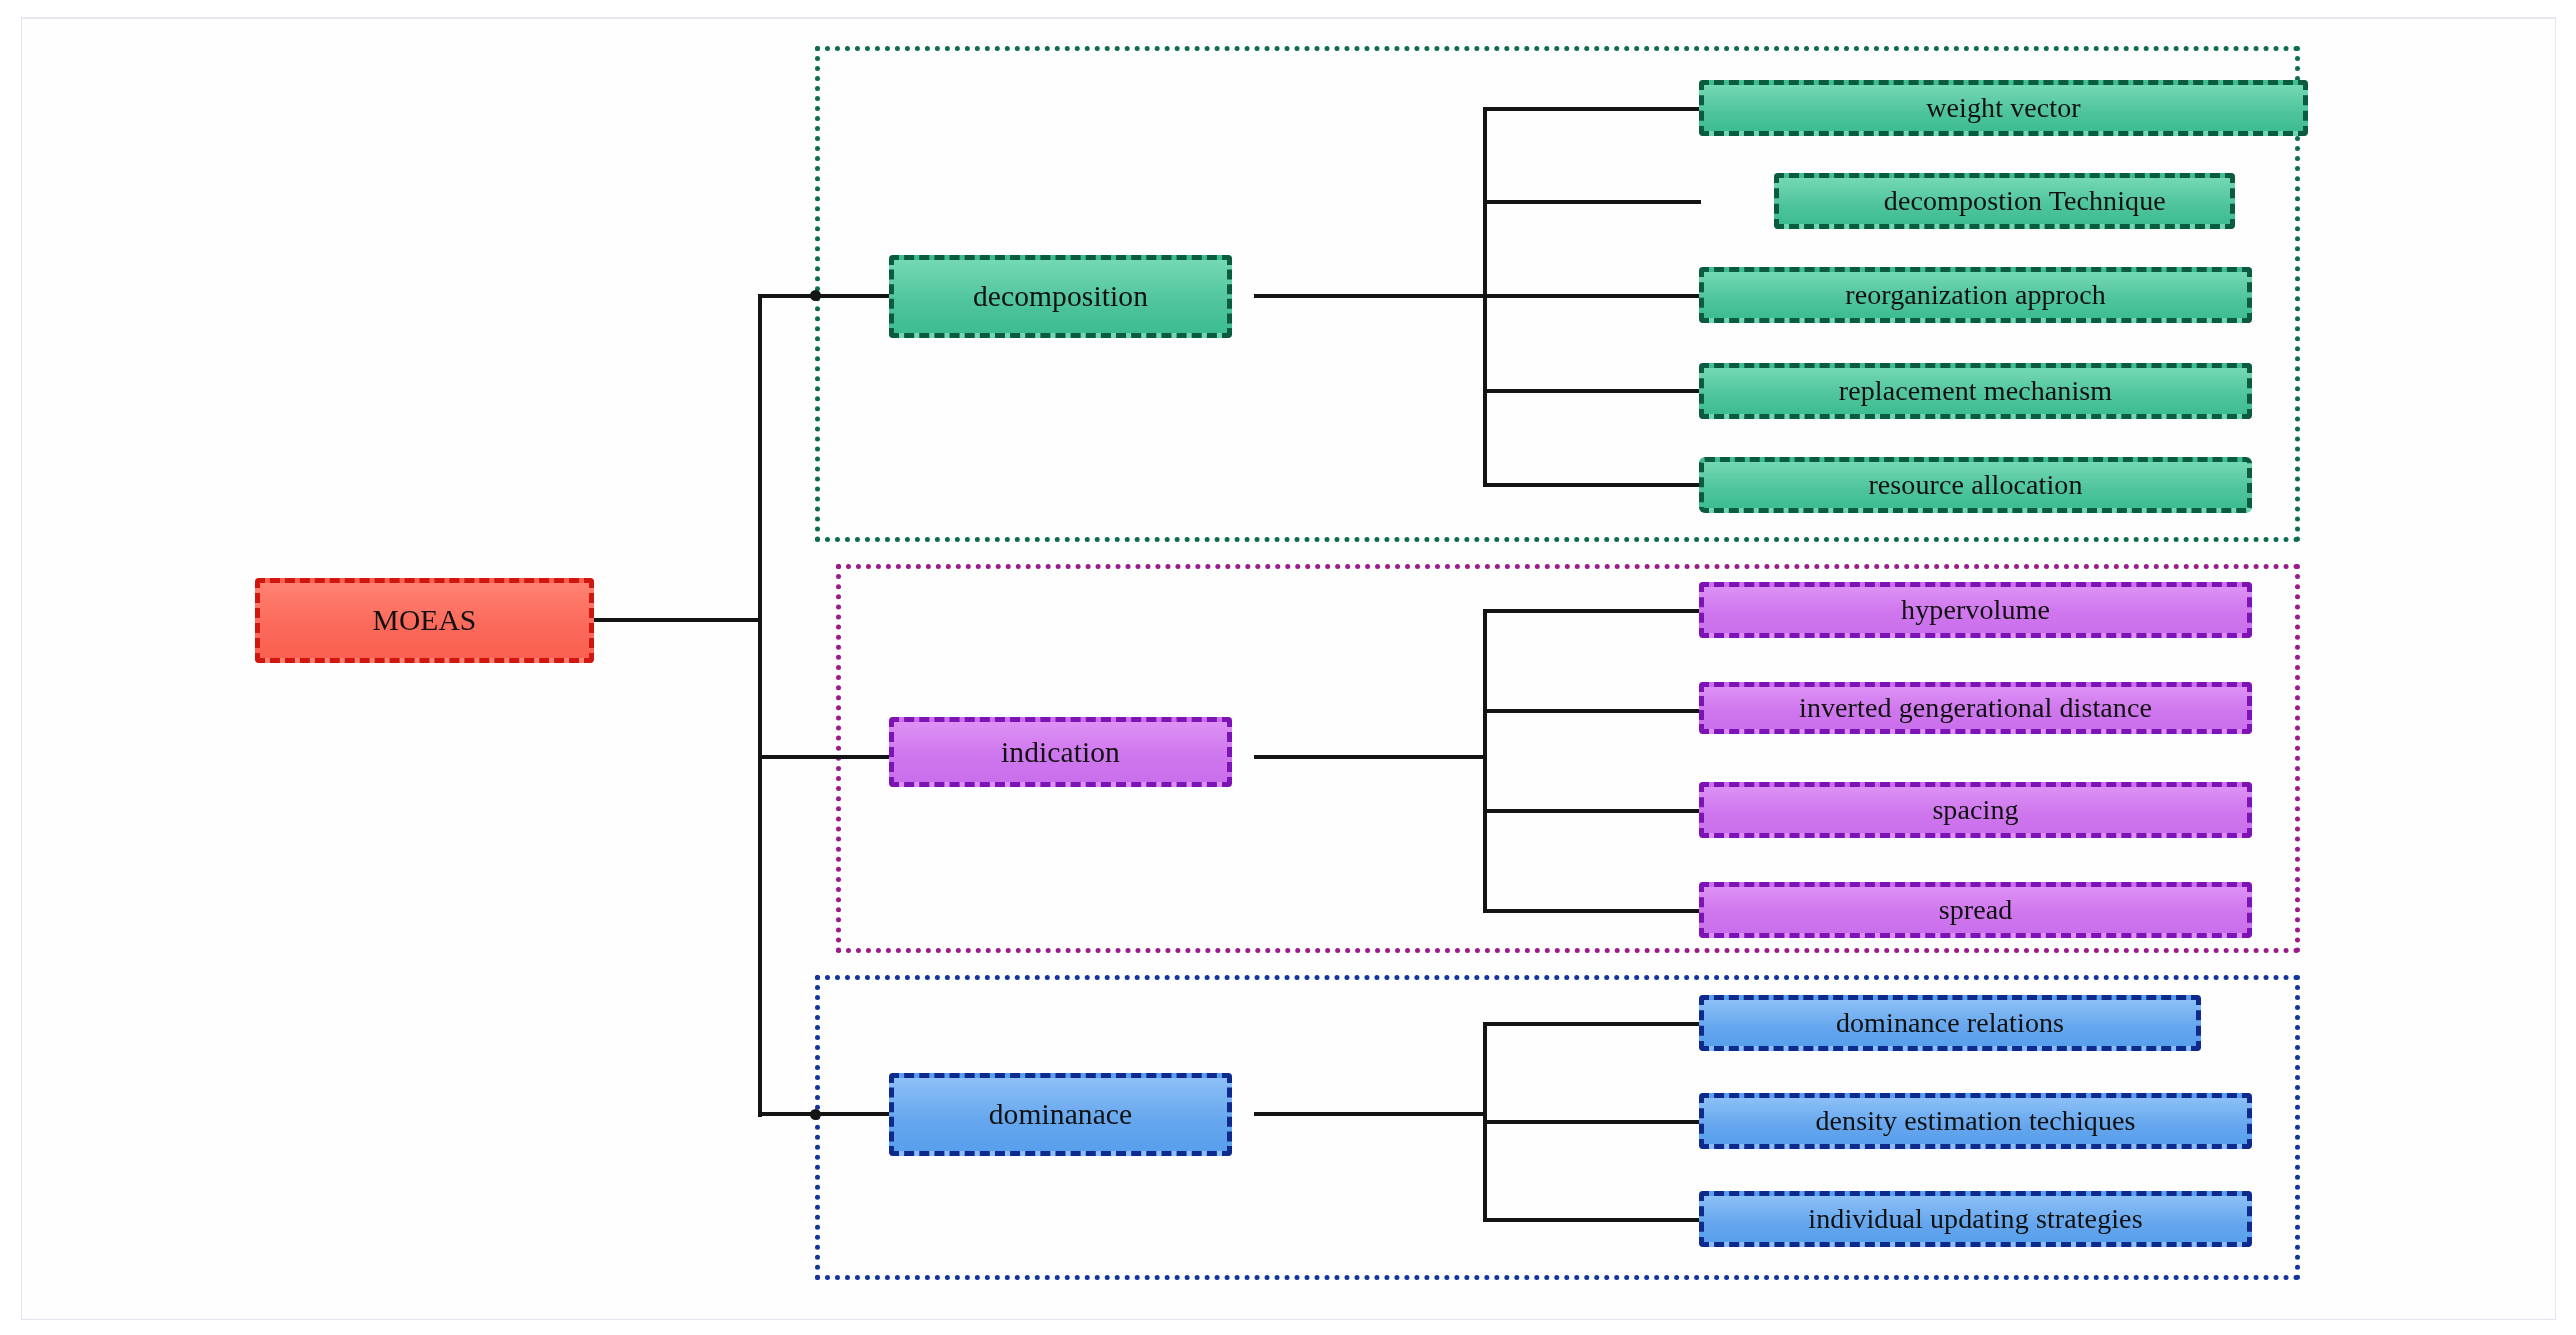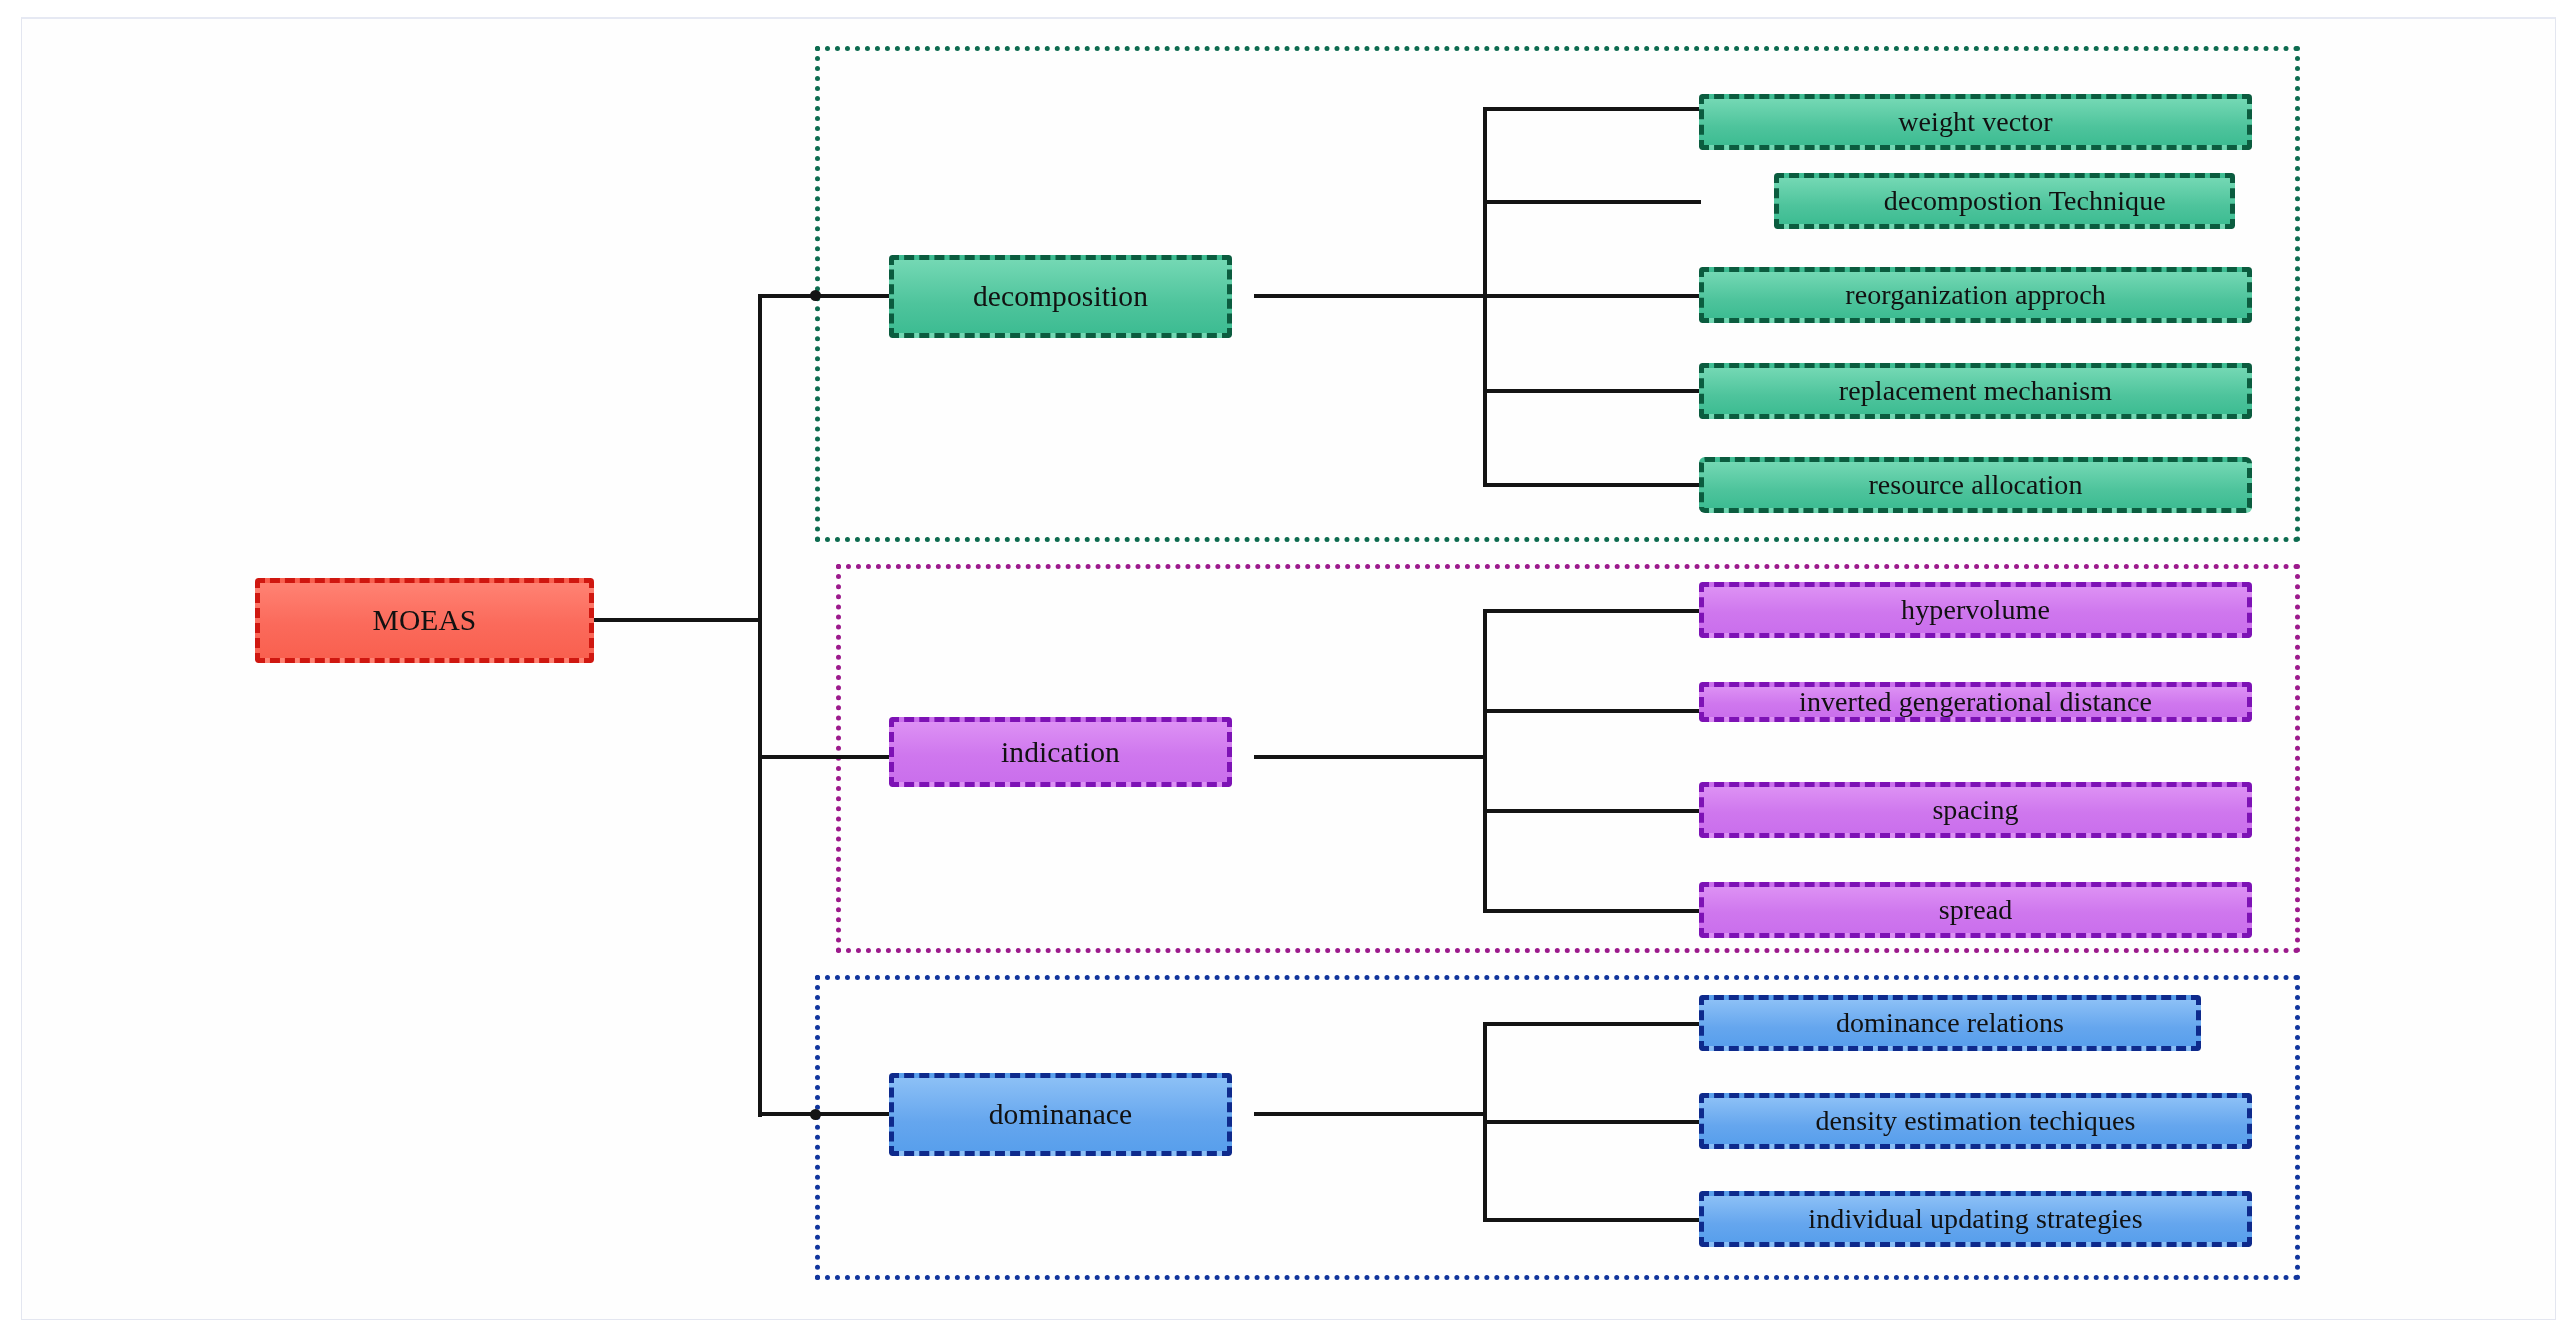"weight vector" div.node { margin-top: 14px -> none; width: 553px -> 609px }
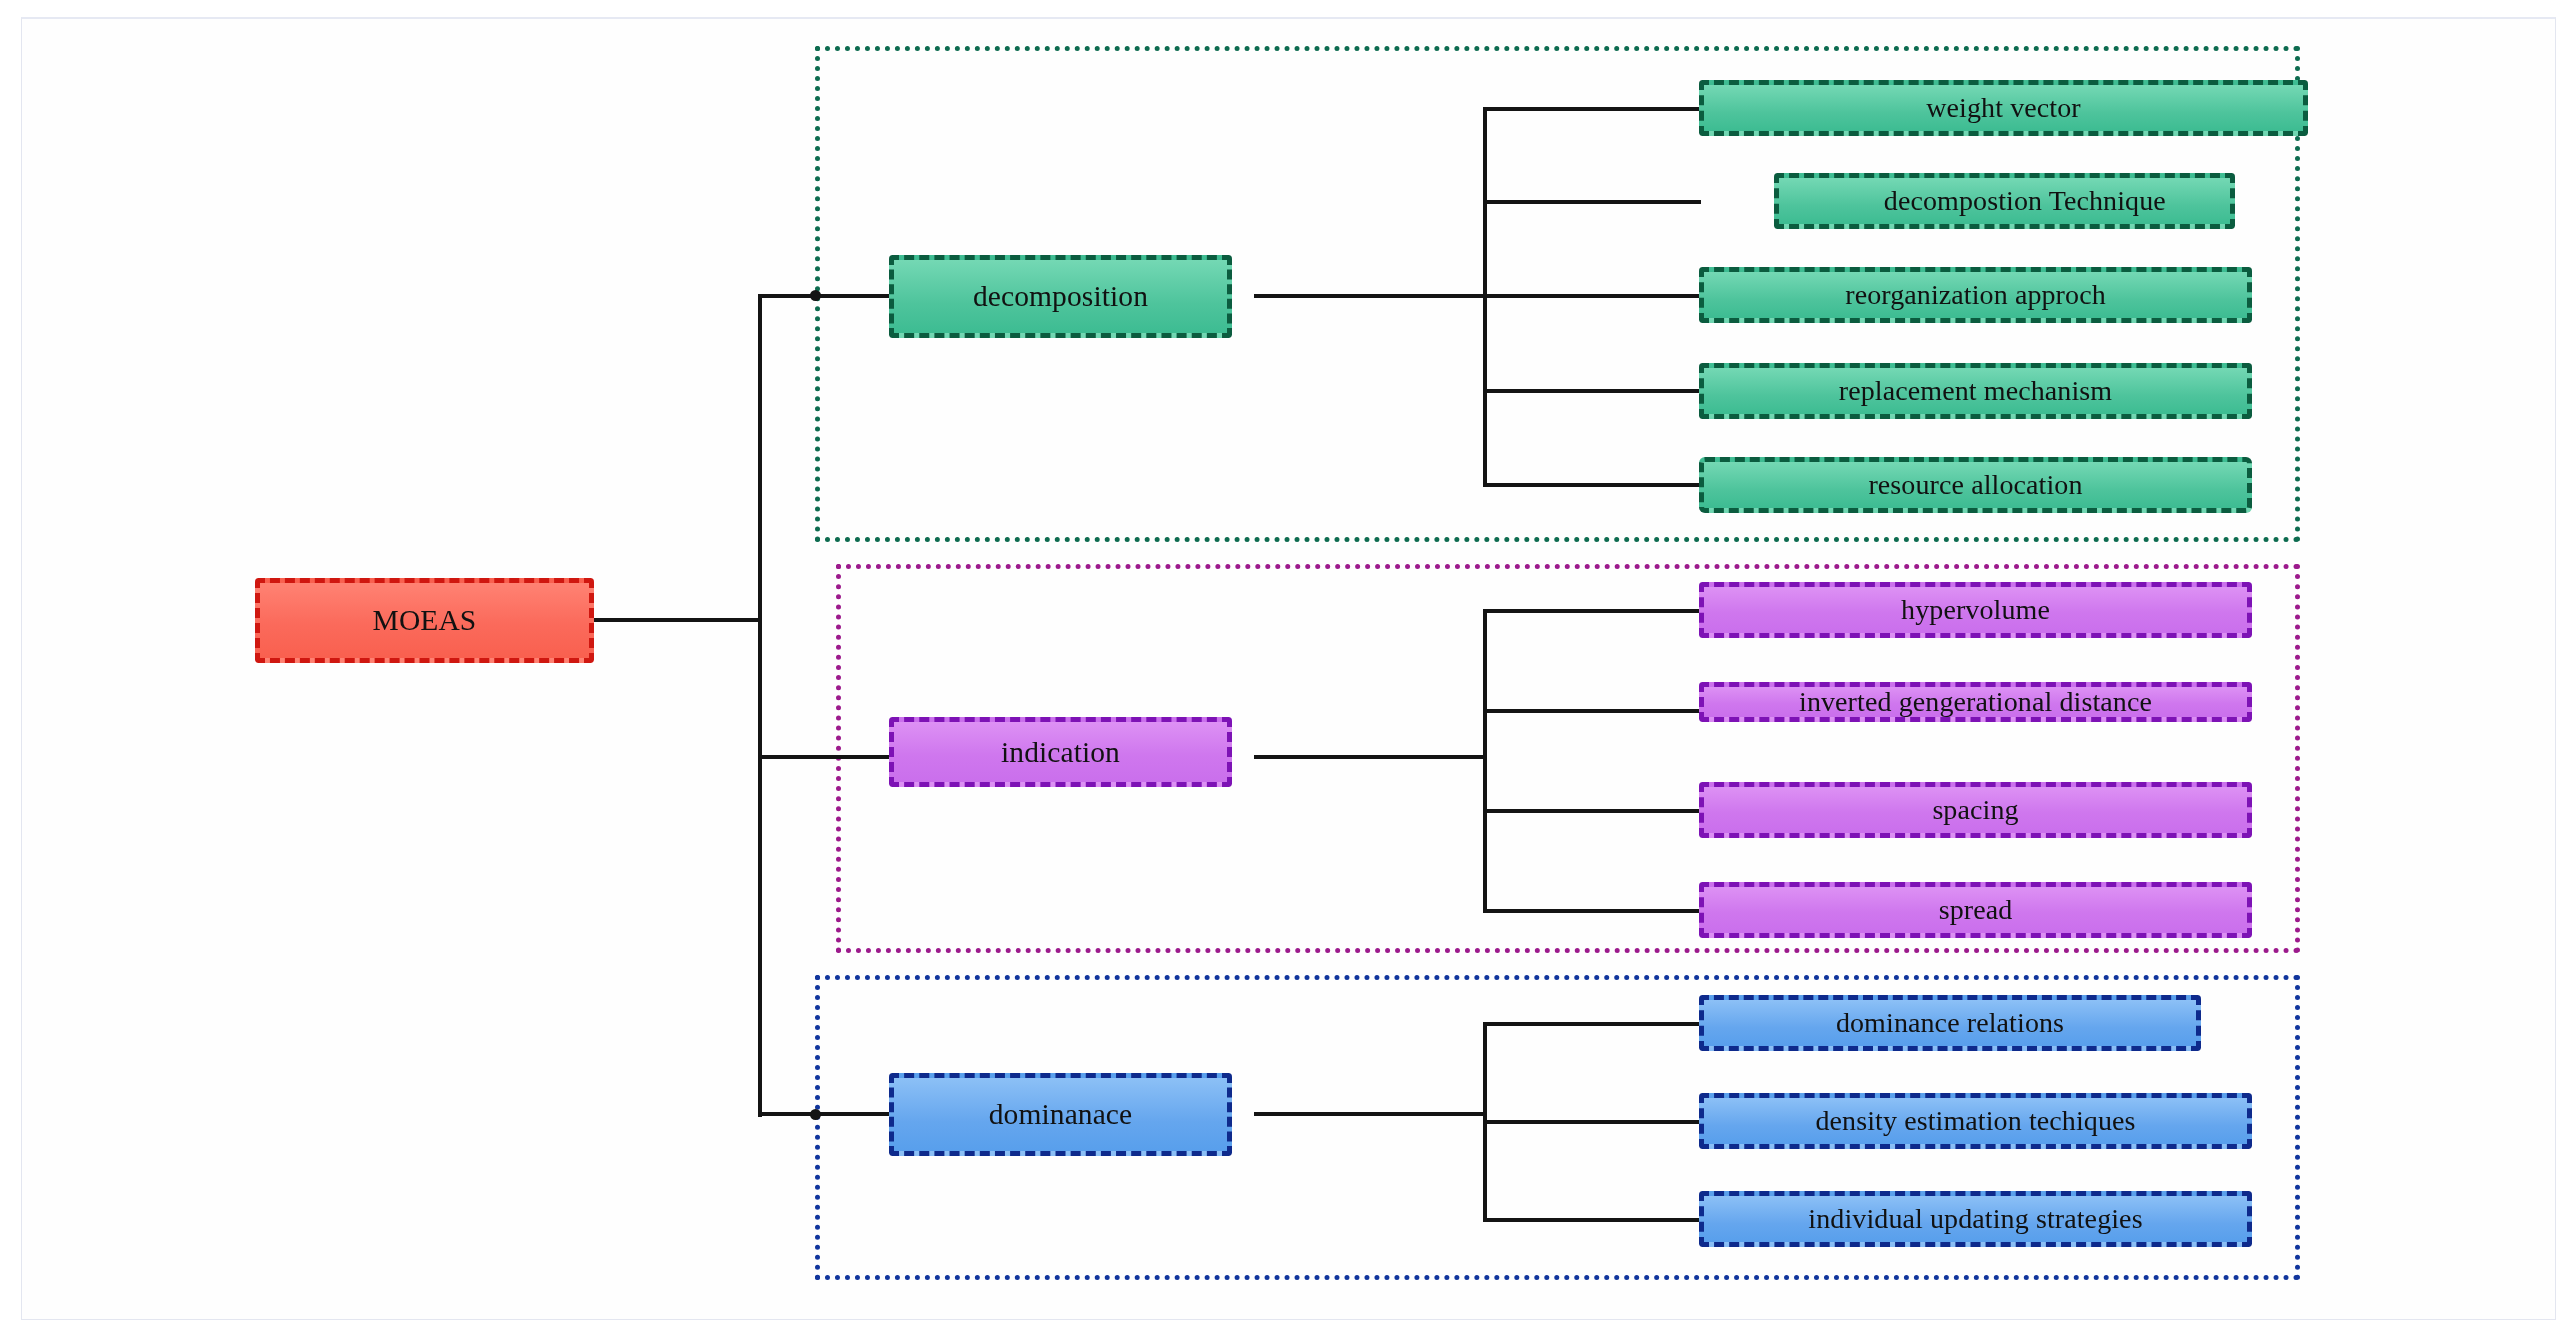"inverted gengerational distance" div.node { height: 40px -> 52px }
